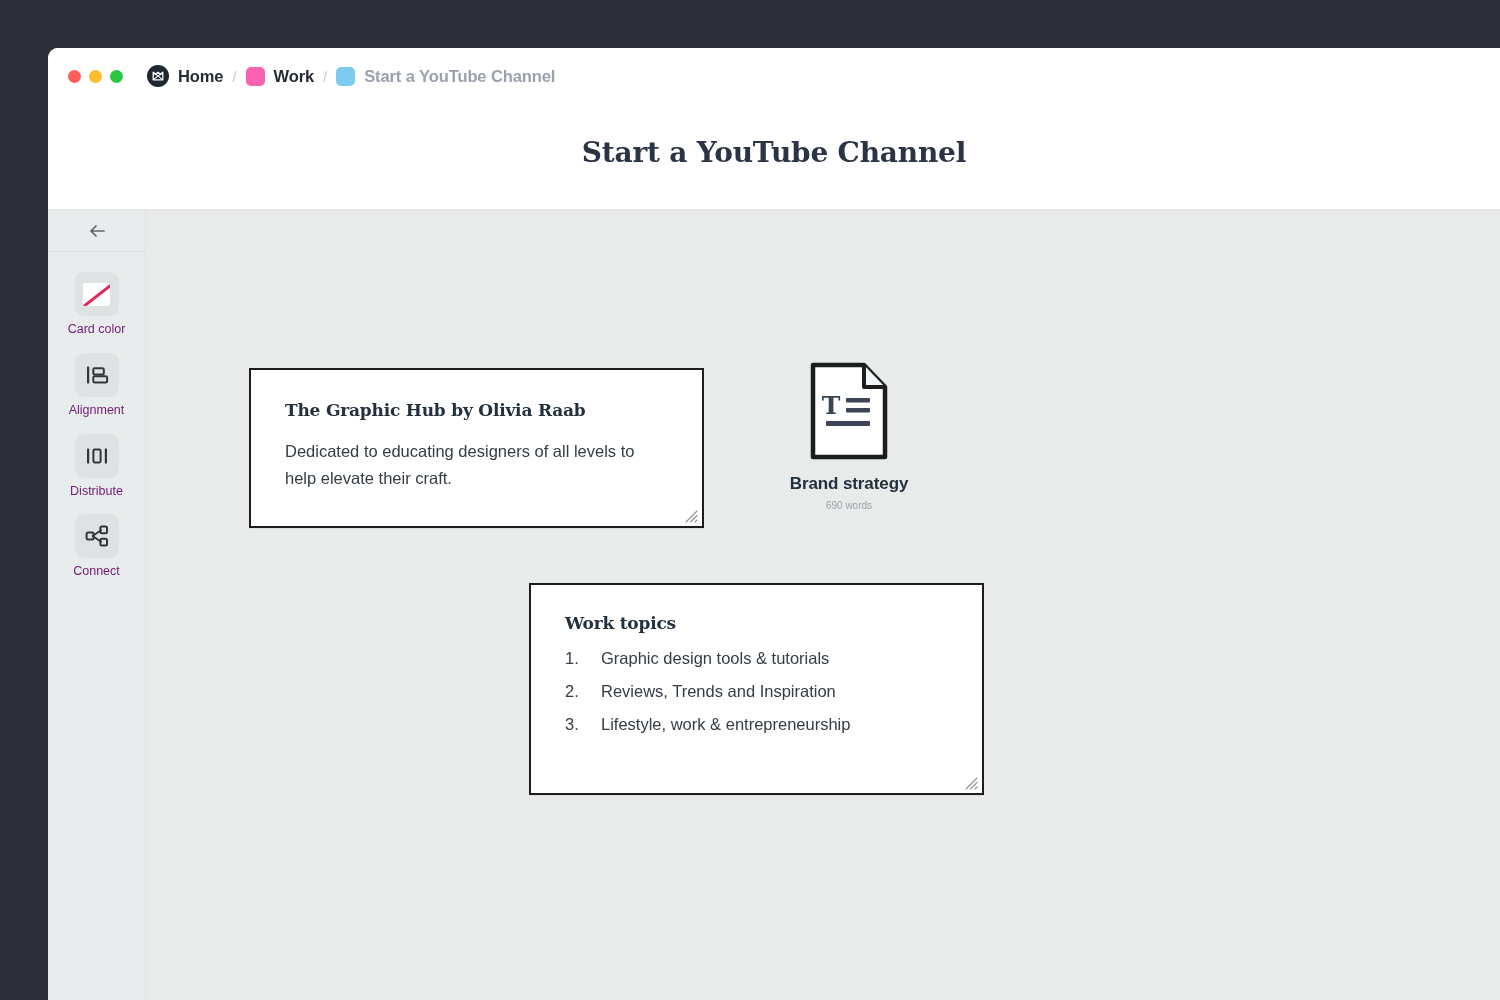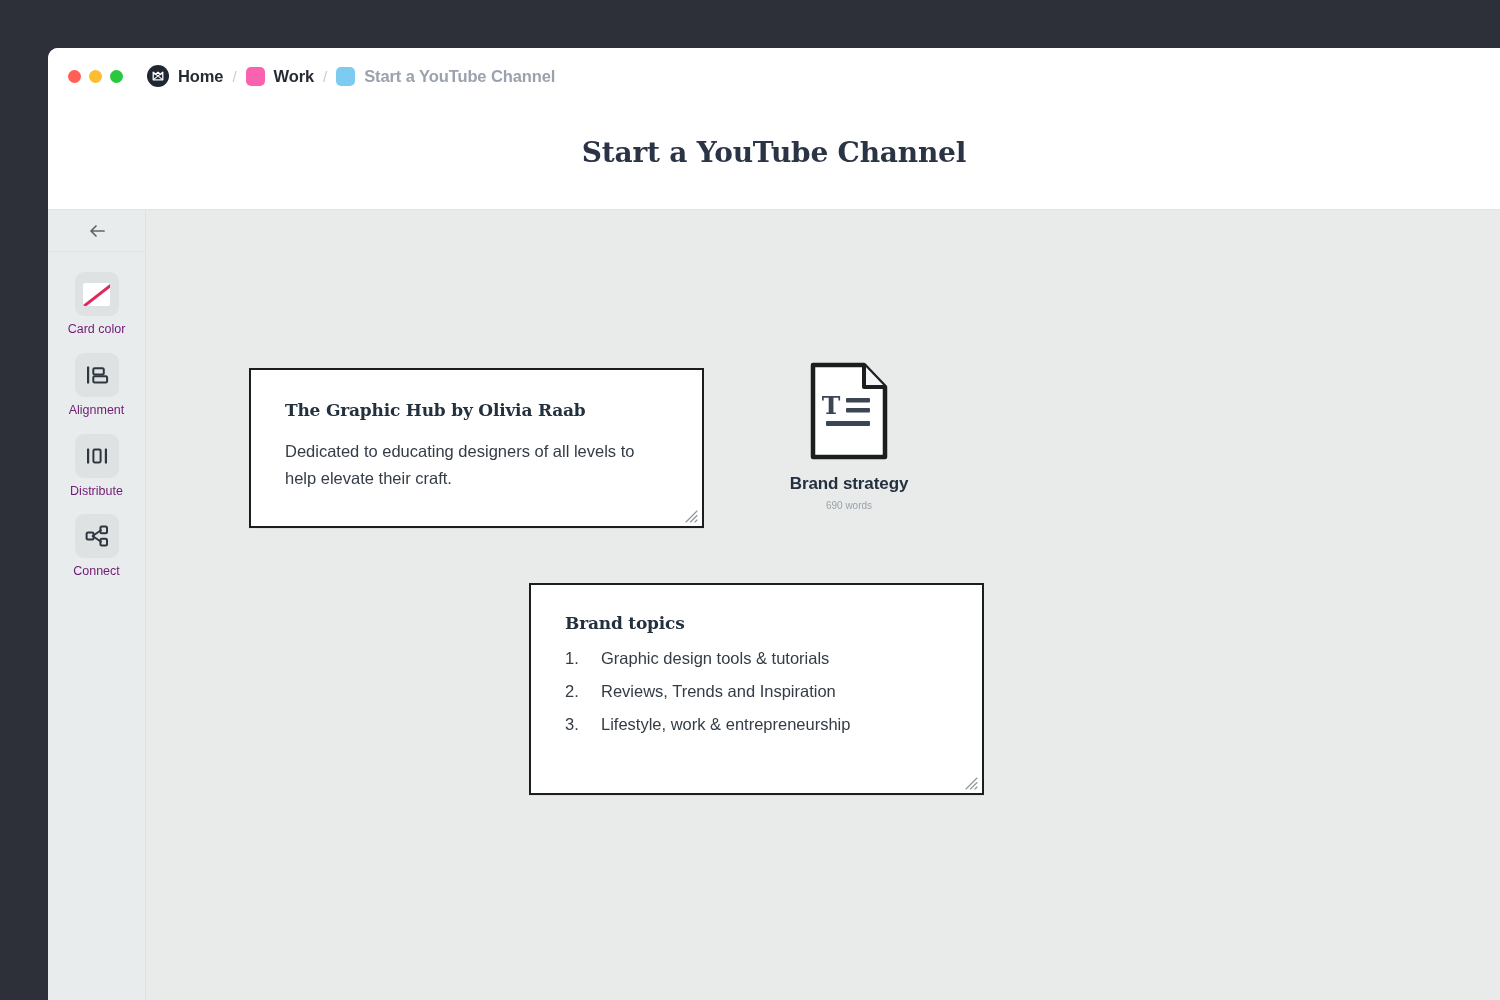"Brand topics" div.card-title { text: Brand -> Work }
